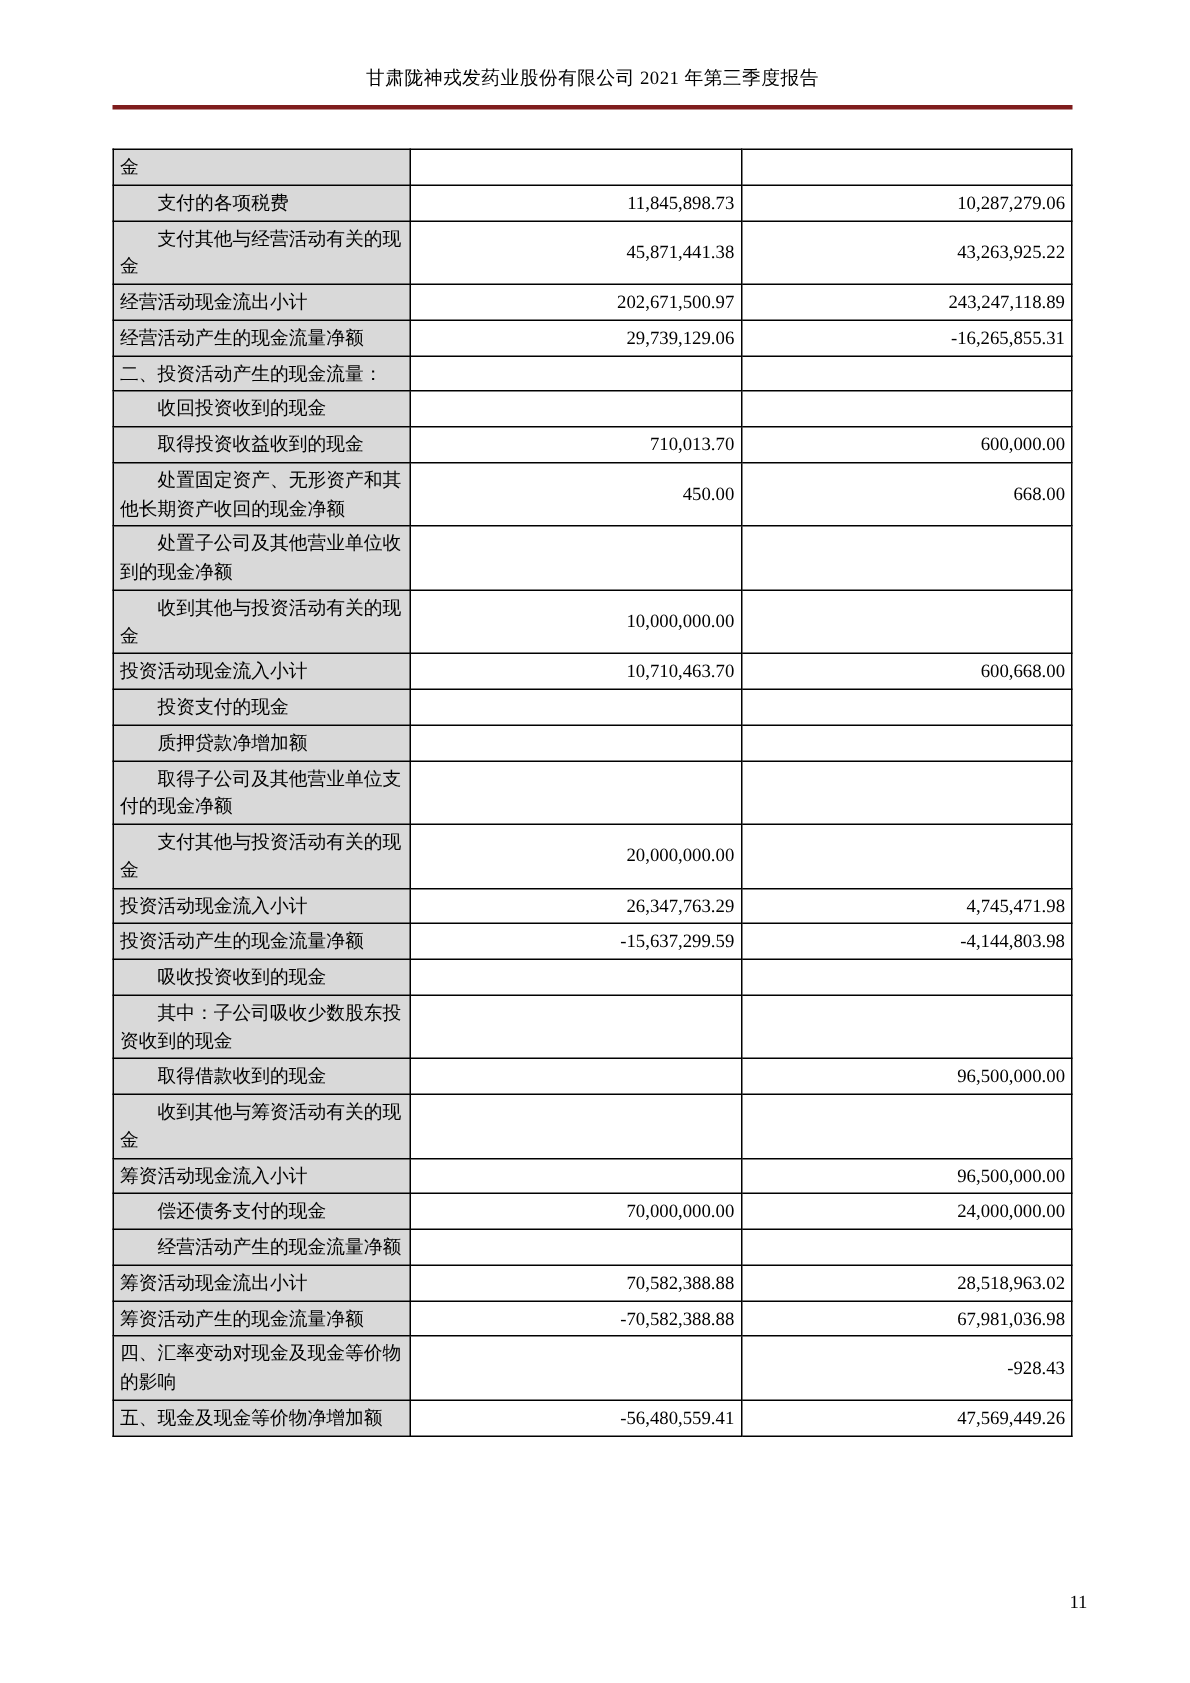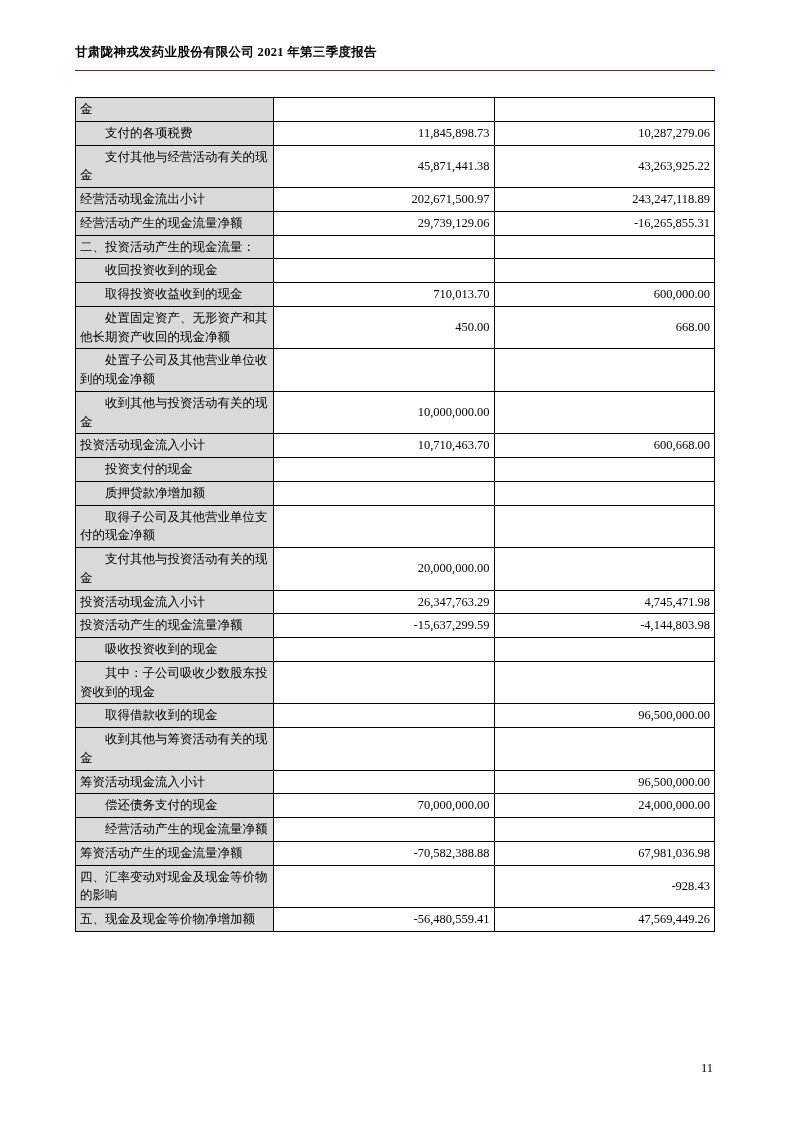"甘肃陇神戎发药业股份有限公司 2021 年第三季度报告" .header { border-bottom: 1px solid #7f1d1d -> 3px solid #7f1d1d; font-weight: bold -> normal; text-align: left -> center }
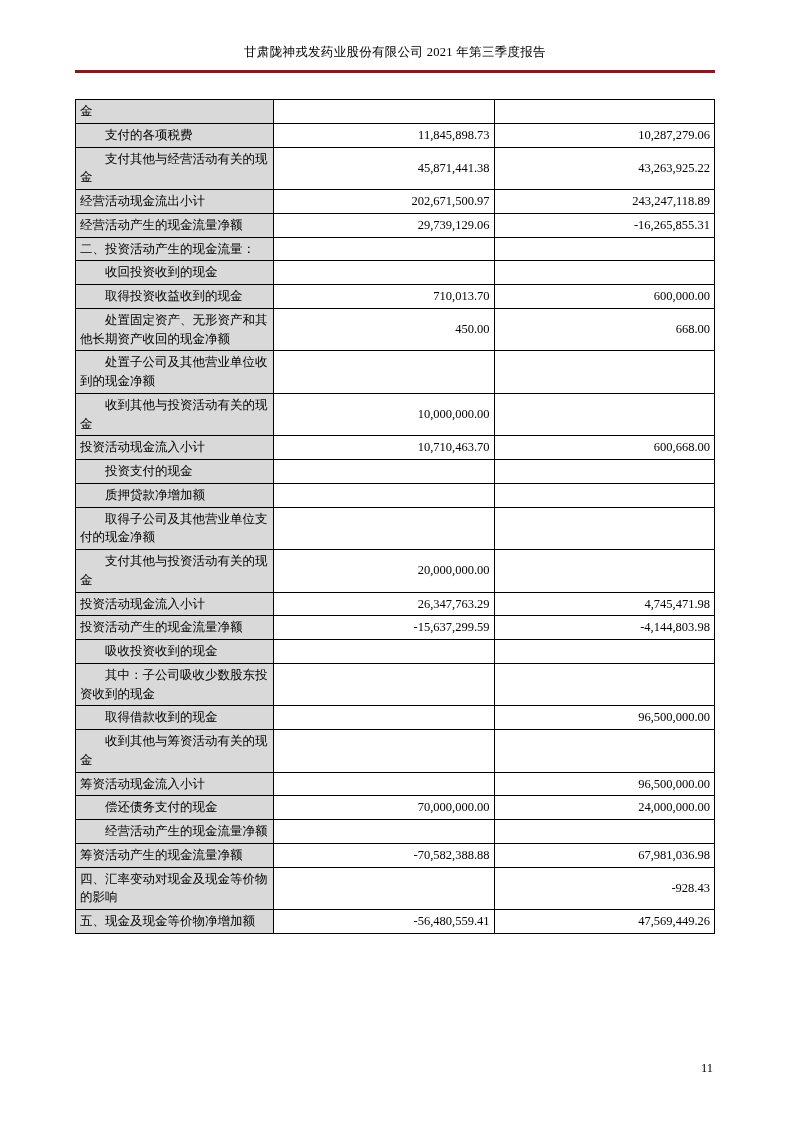"筹资活动现金流出小计" tr { html: none -> <tr> <td>筹资活动现金流出小计</td> <td>70,582,388.88</td> <td>28,518,963.02</td> </tr> }
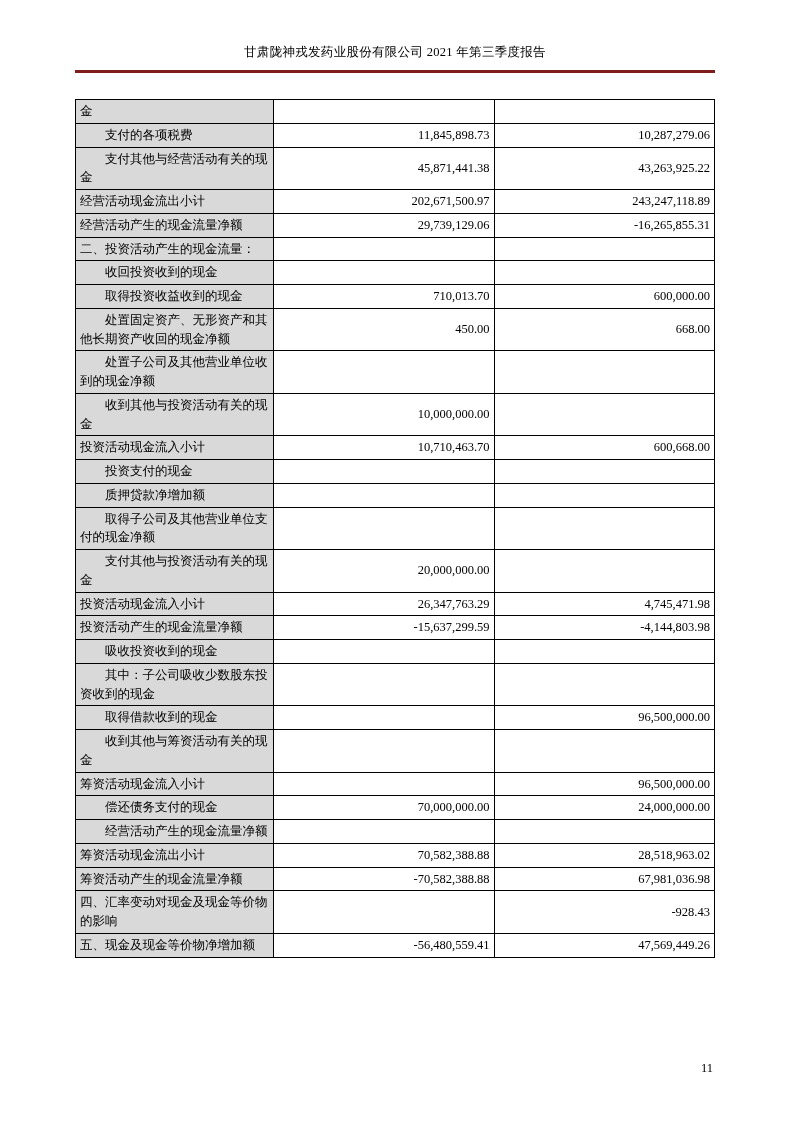"11" .page-number { right: 80px -> 68px }
